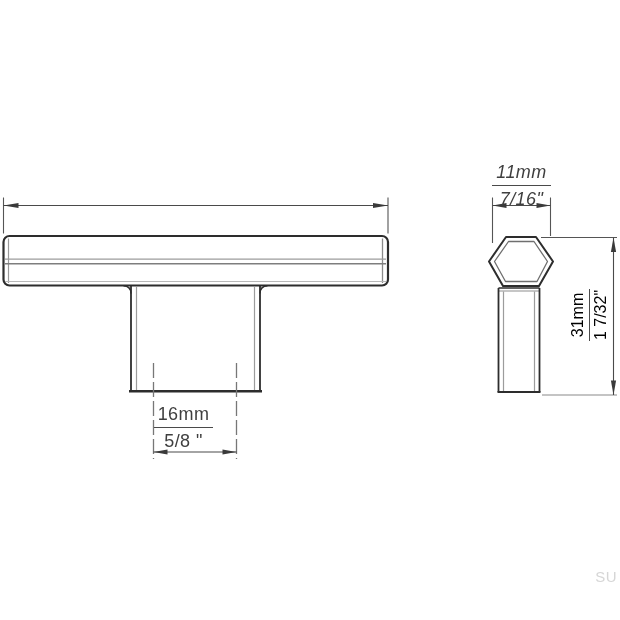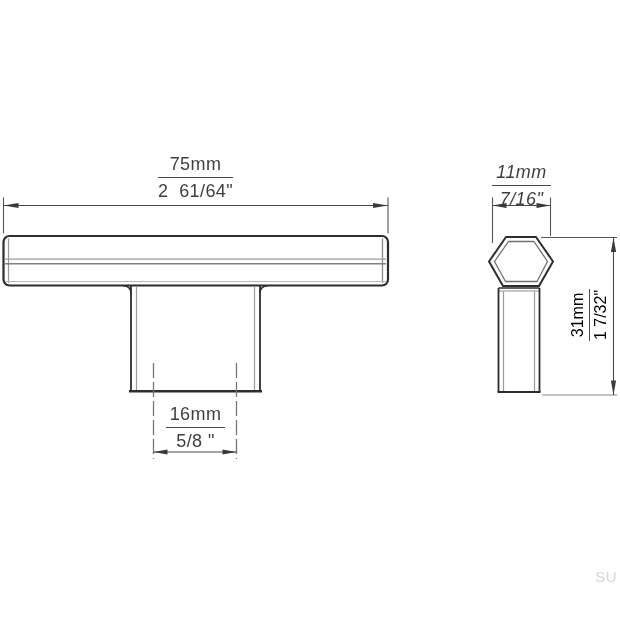"75mm" div.dim-label { html: <div> <div> <span>75mm</span> <span>2 61/64"</span> </div> </div> -> none }
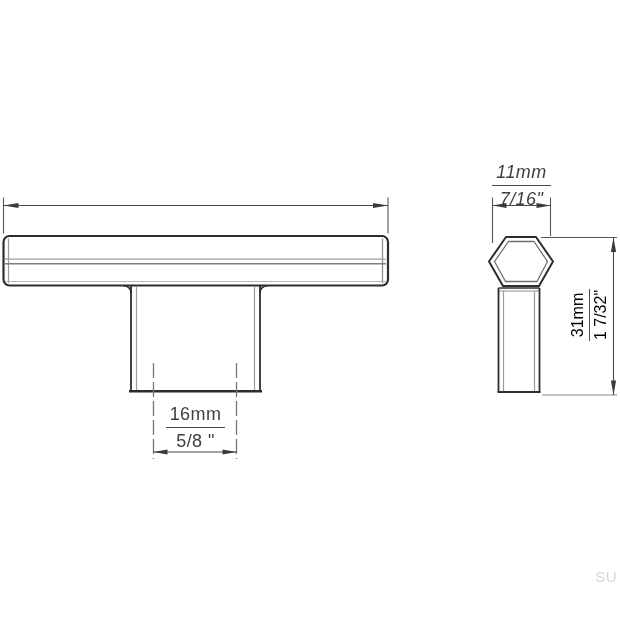"16mm" div.dim-label { left: 135px -> 123px }
